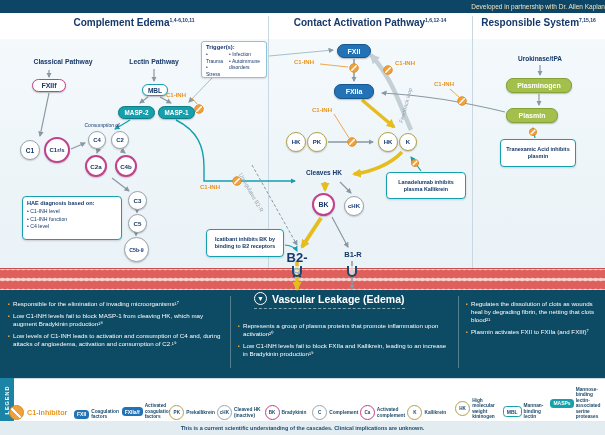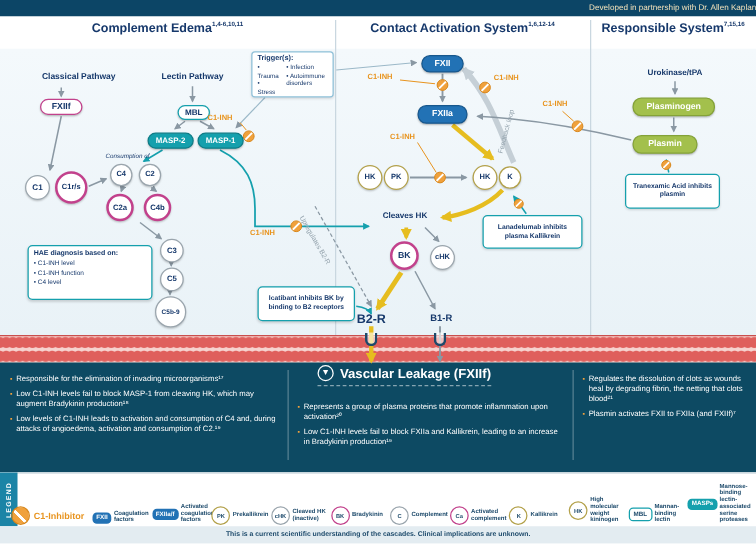"Contact Activation System" span { text: System -> Pathway }
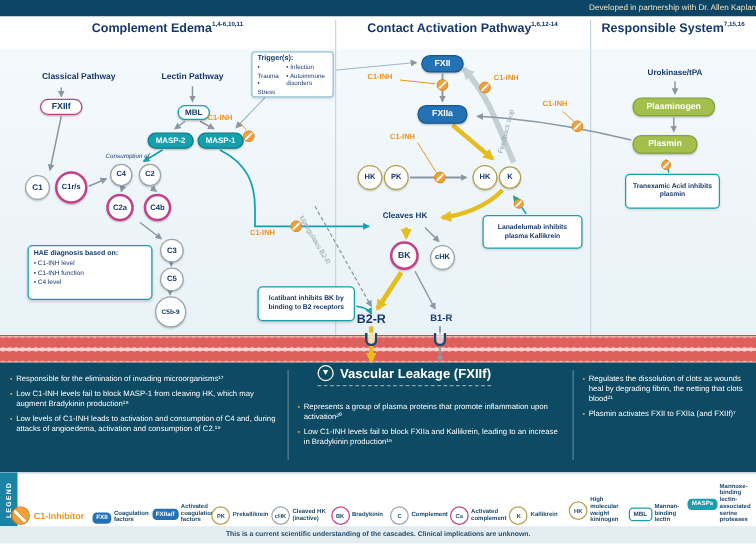"B2-R" div.abs { font-size: 10px -> 13px }
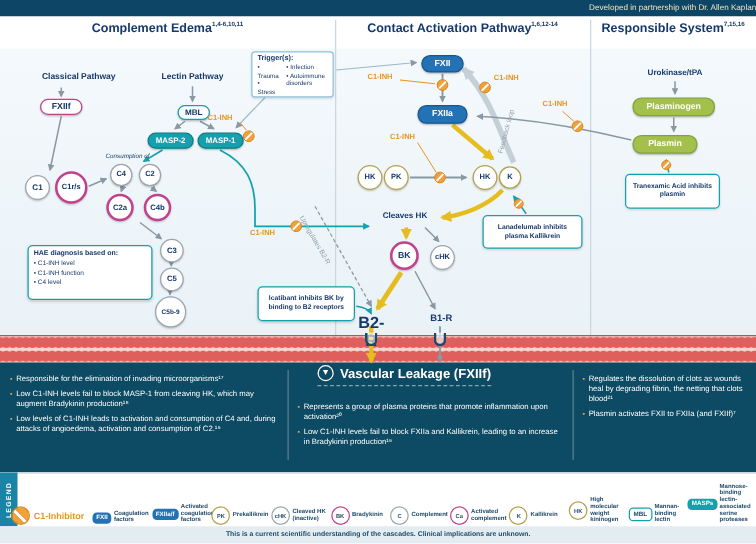"Vascular Leakage (FXIIf)" span.vl-text { text: FXIIf -> Edema }
